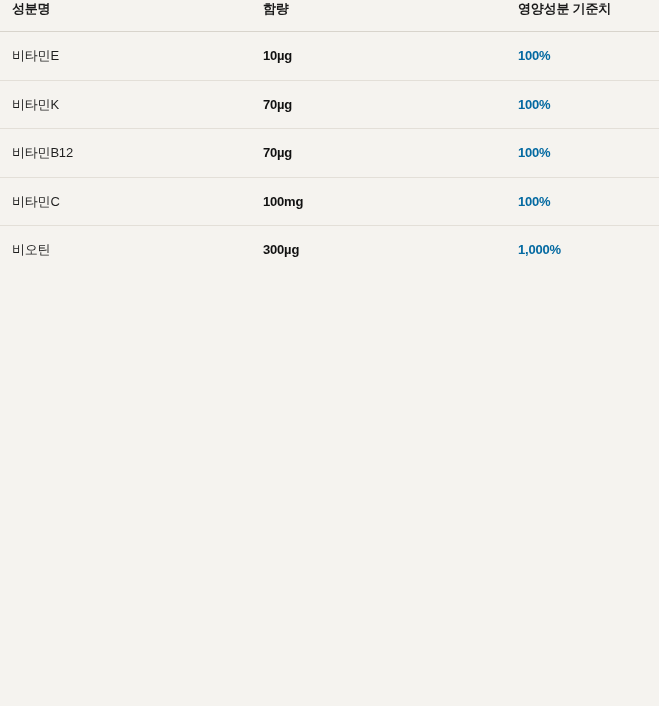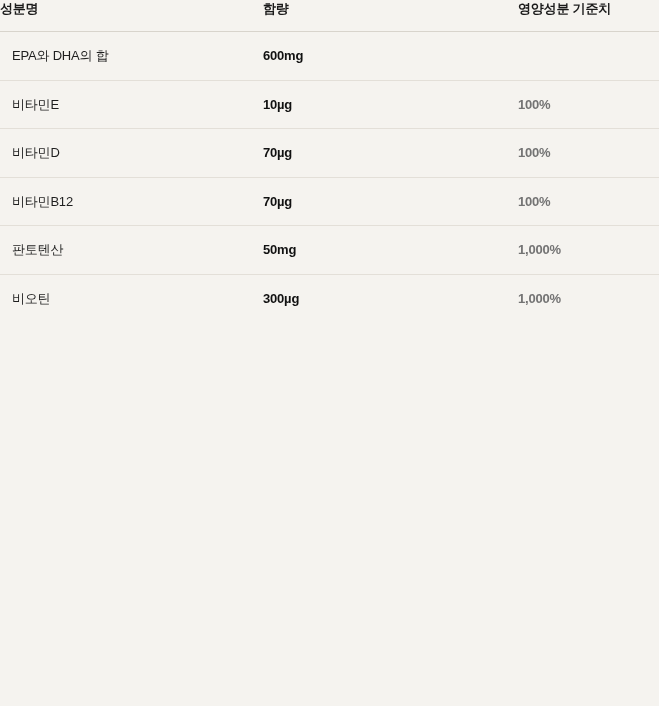"성분명" .nutrition-table thead th.col-name { padding-left: none -> 12px }
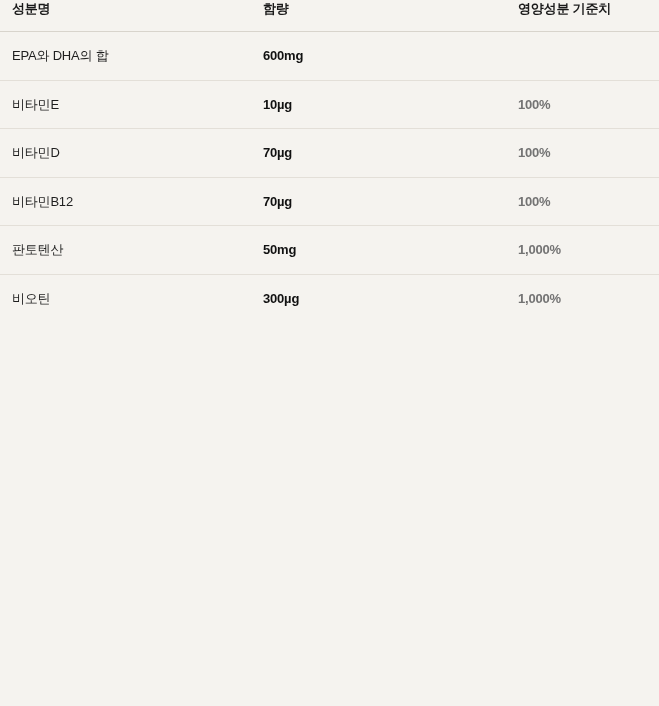"EPA와 DHA의 합" tr { html: <tr> <td>EPA와 DHA의 합</td> <td>600mg</td> <td></td> </tr> -> none }
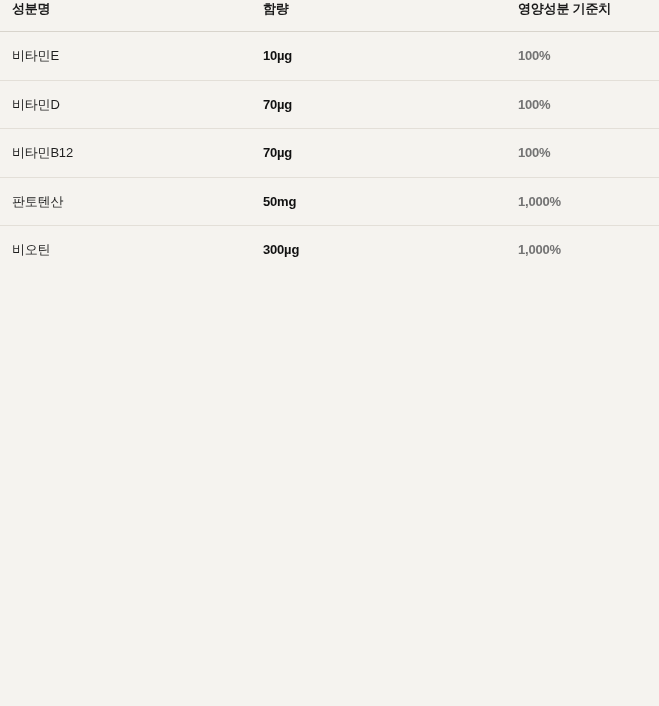"100%" .nutrition-table tbody td.cell-percent { color: #737373 -> #0369a1 }
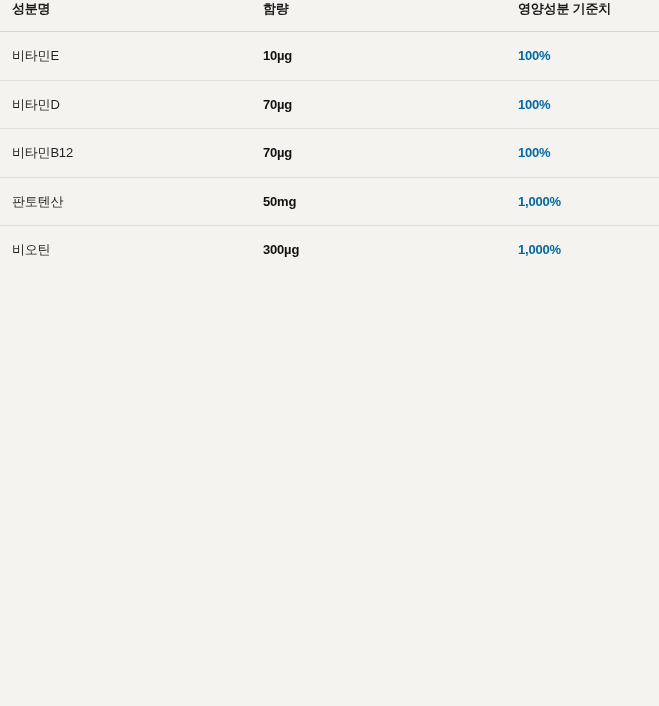"비타민D" td.cell-name { text: 비타민D -> 비타민K }
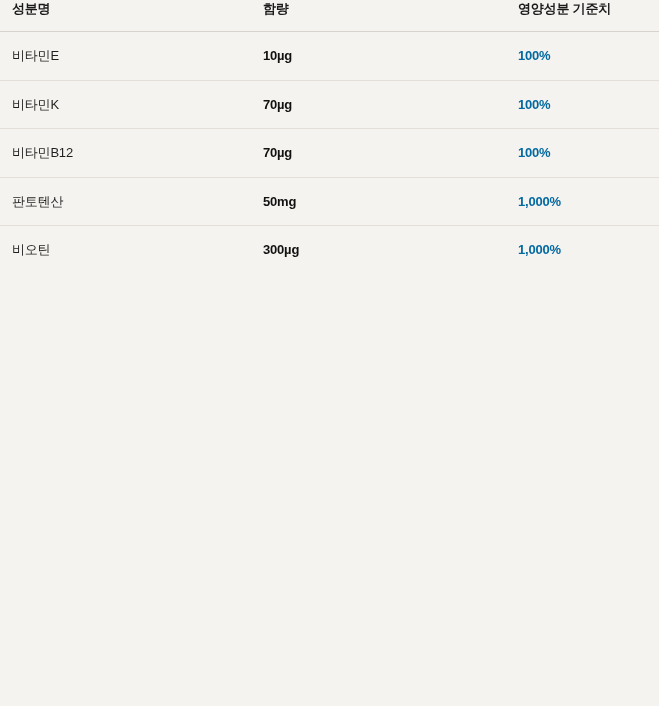"비타민C" tr { html: none -> <tr> <td>비타민C</td> <td>100mg</td> <td>100%</td> </tr> }
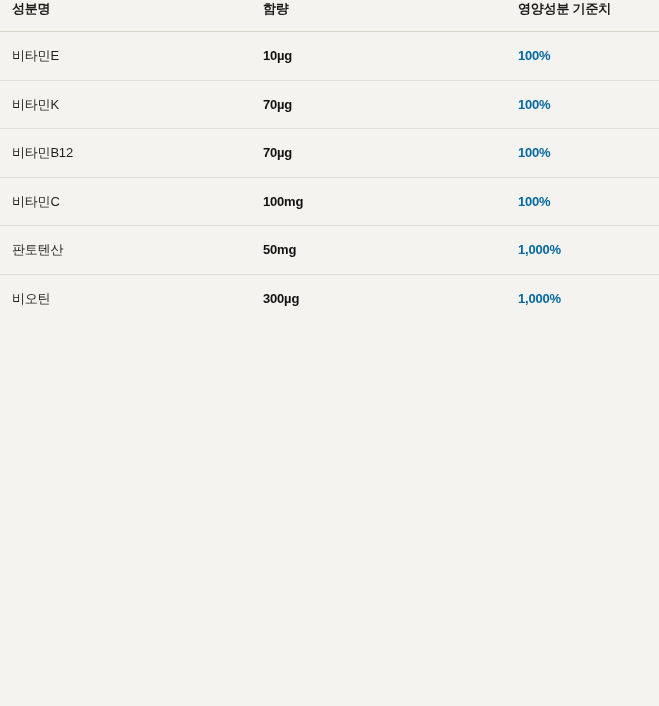"판토텐산" tr { html: <tr> <td>판토텐산</td> <td>50mg</td> <td>1,000%</td> </tr> -> none }
